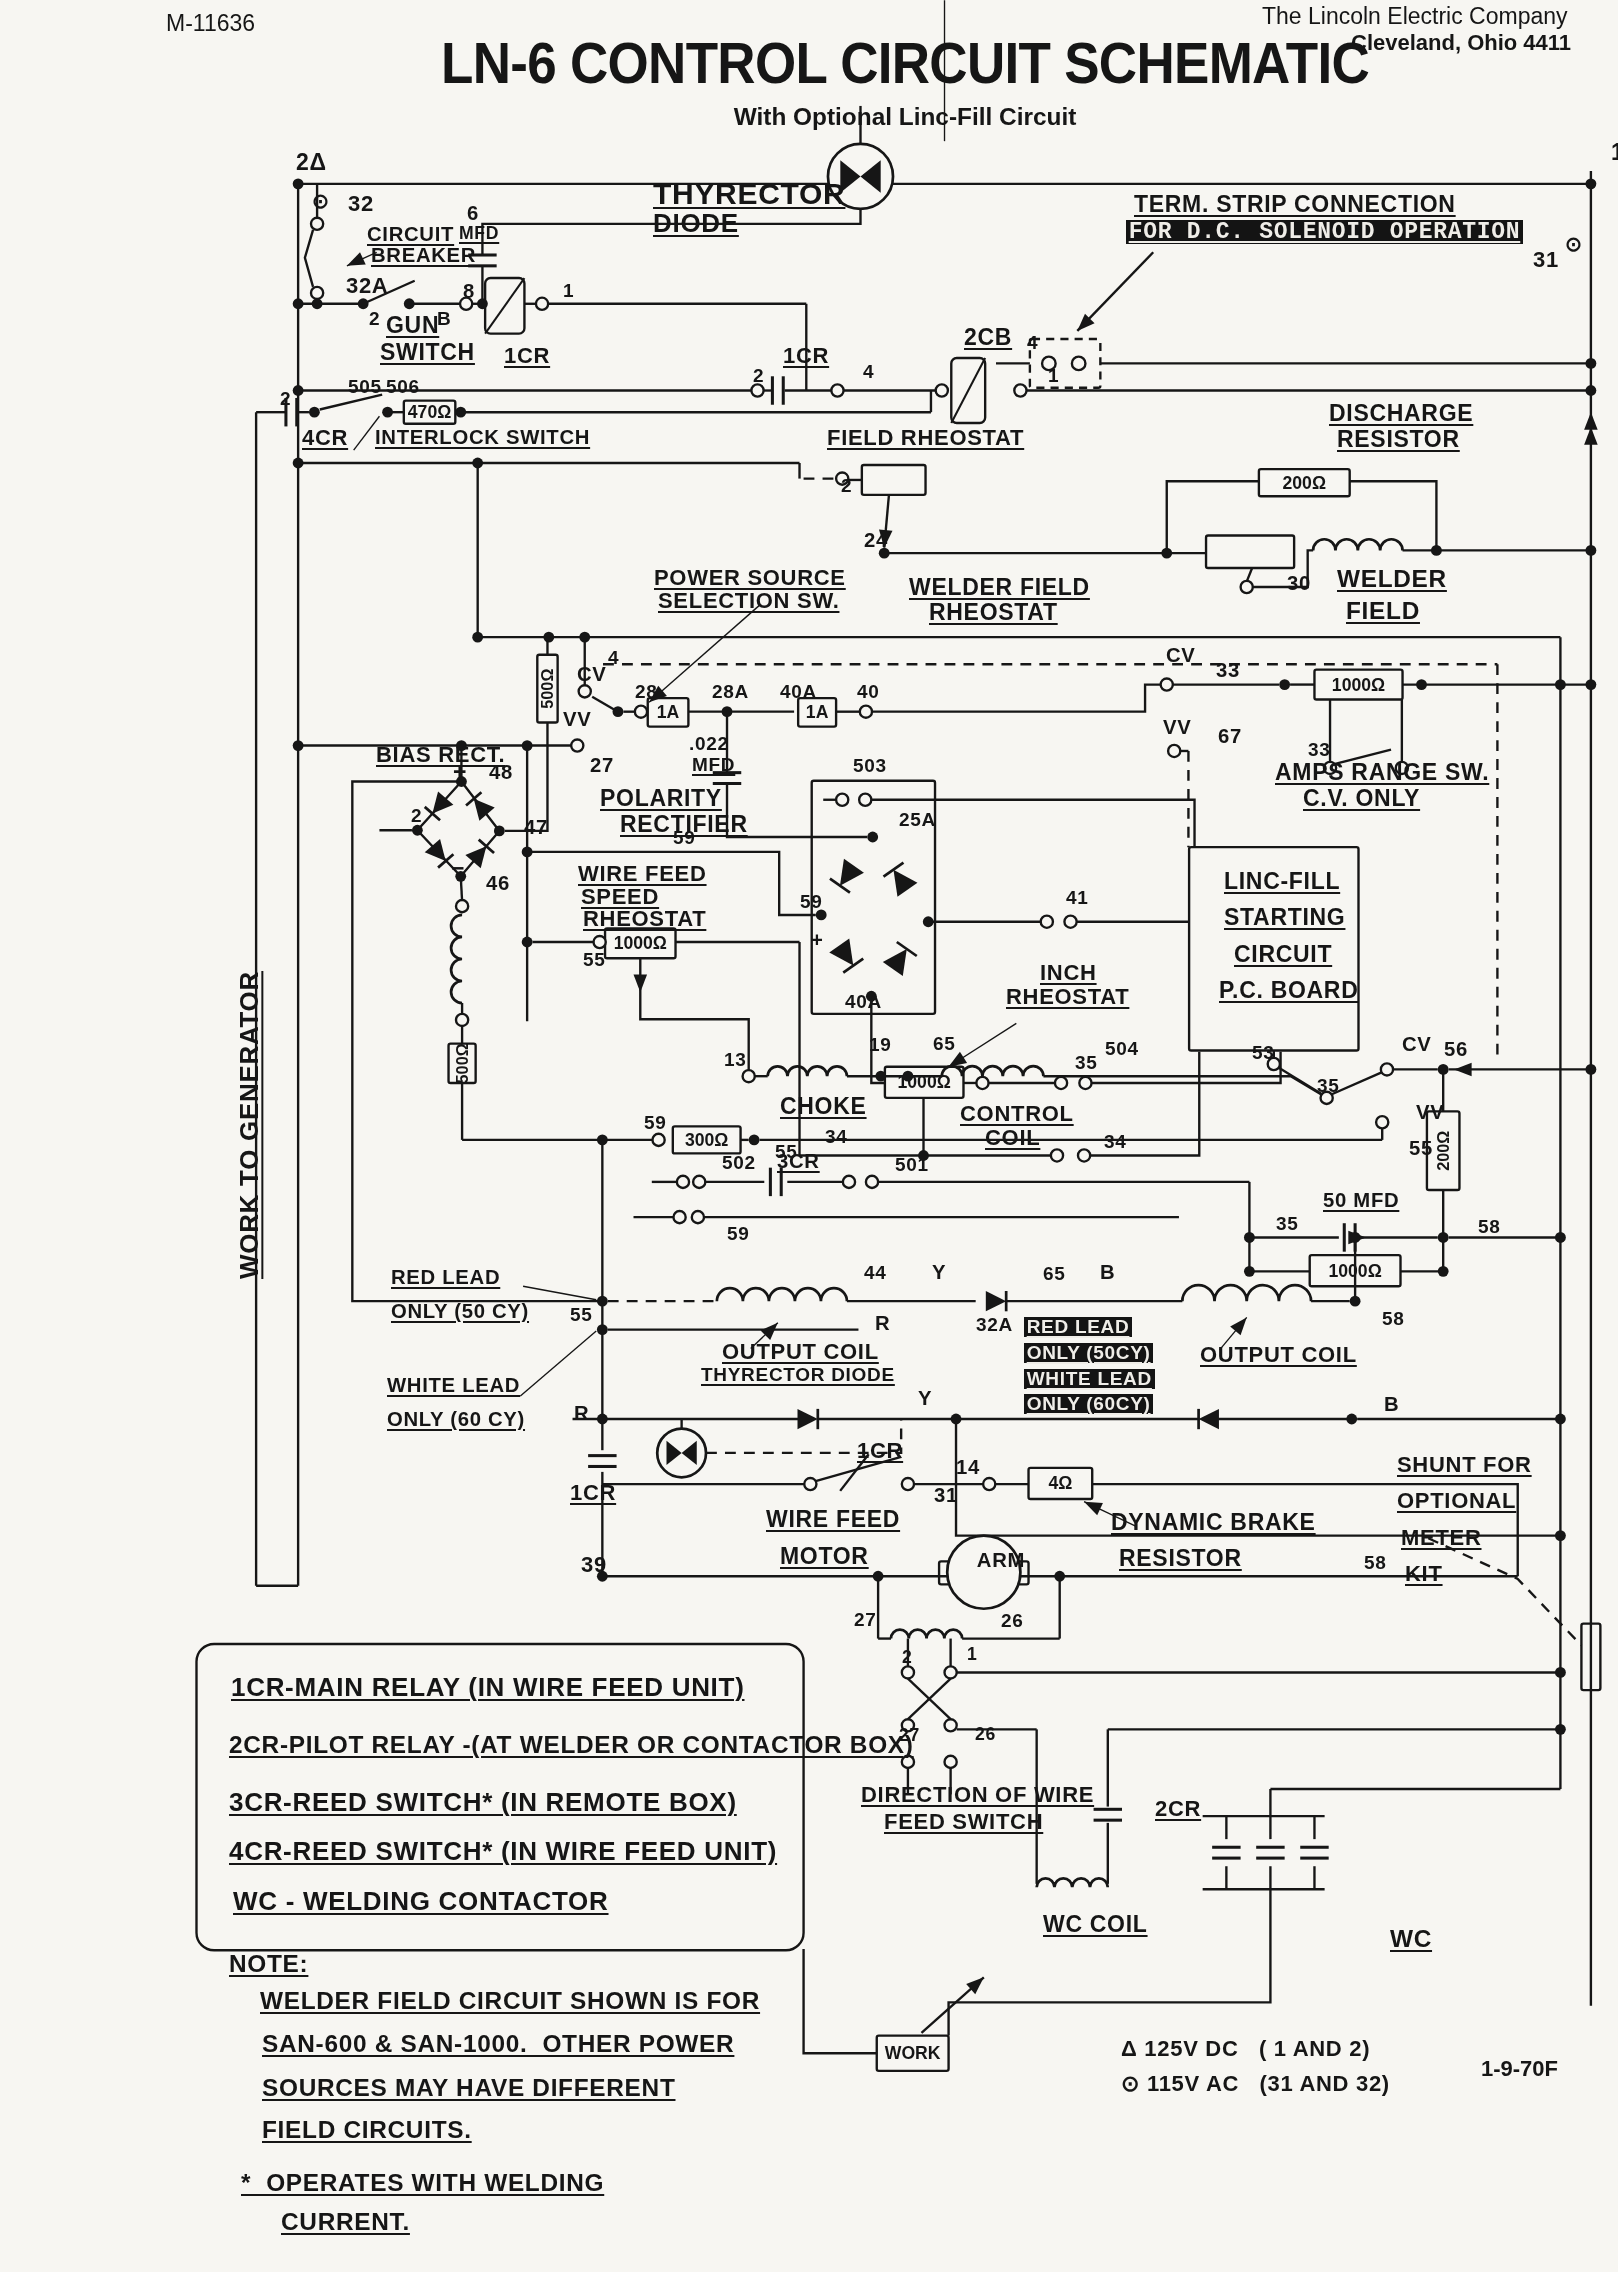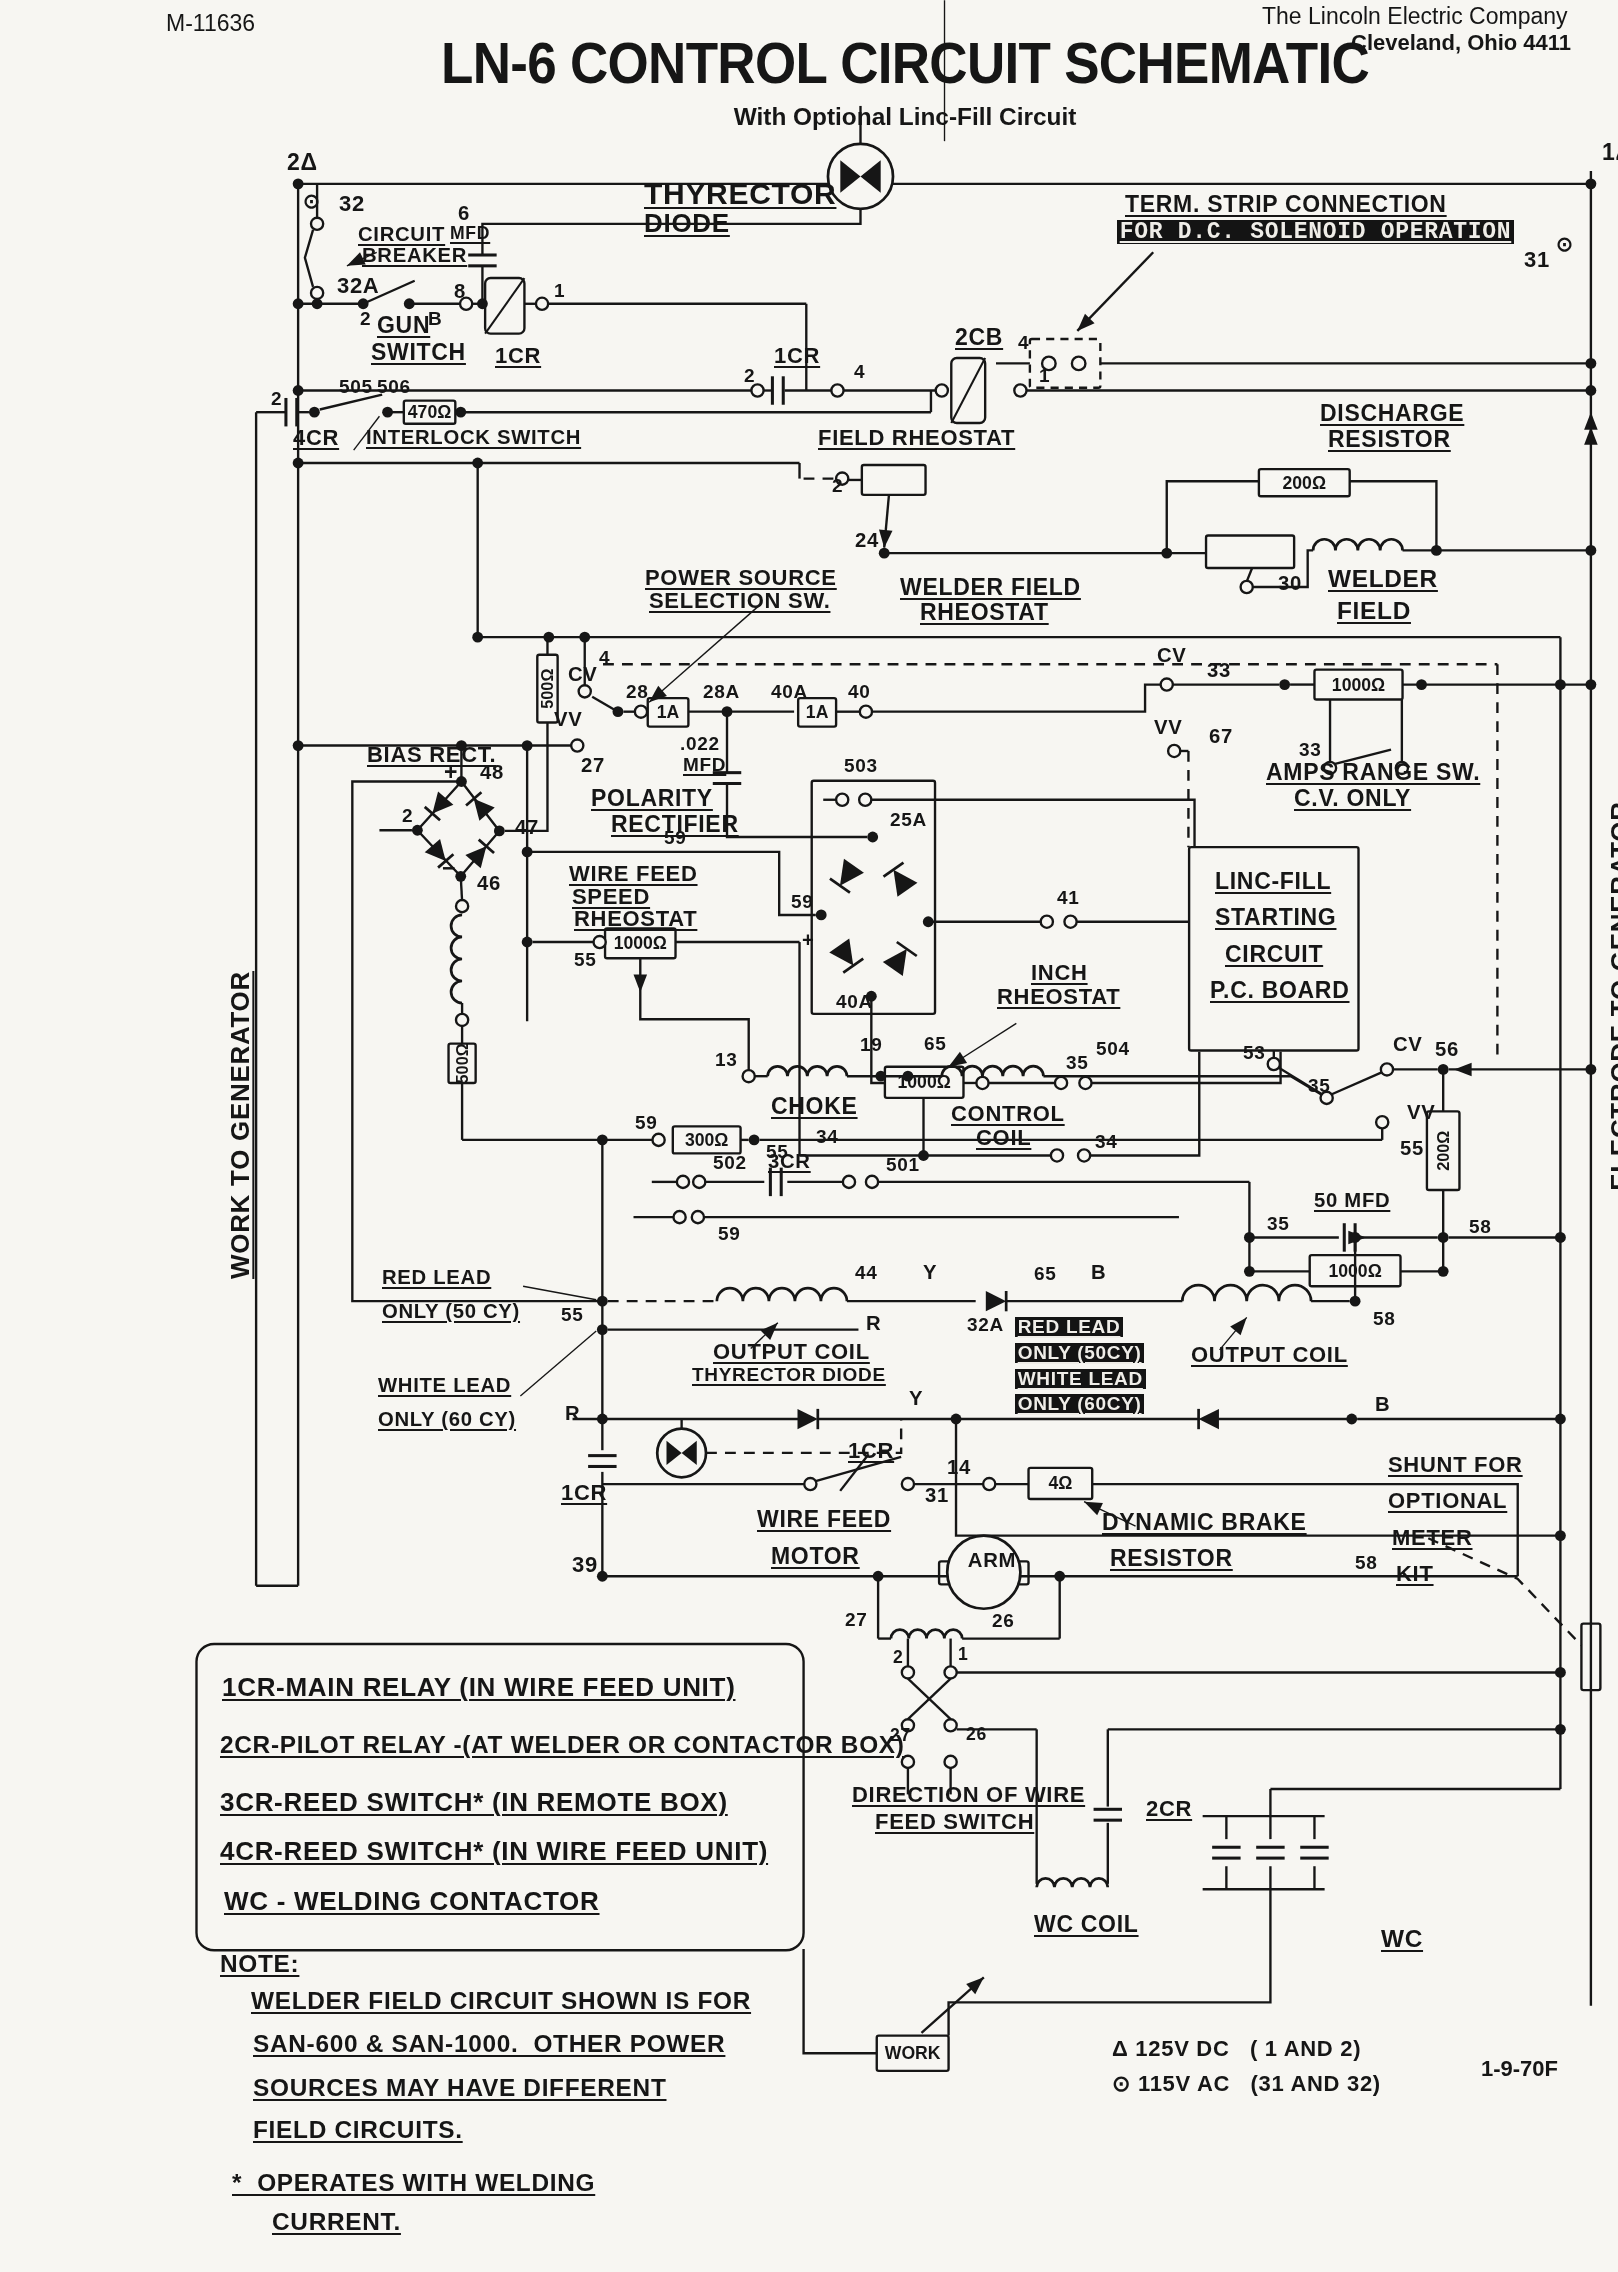"2Δ" #labels { left: 8px -> 17px }
